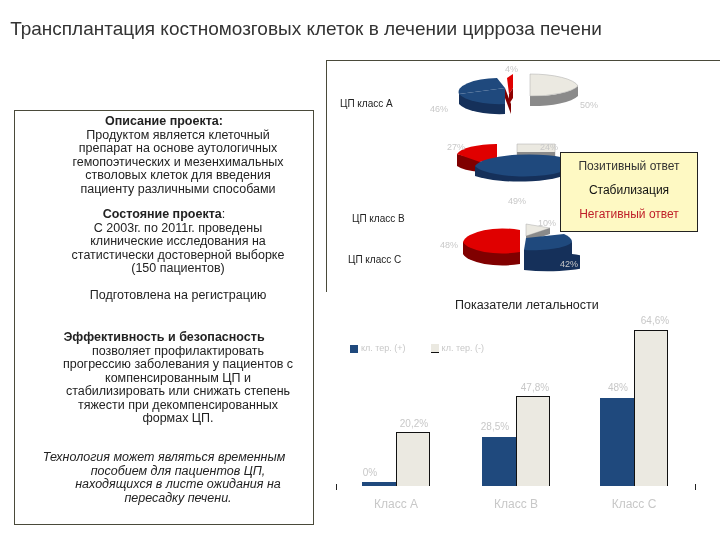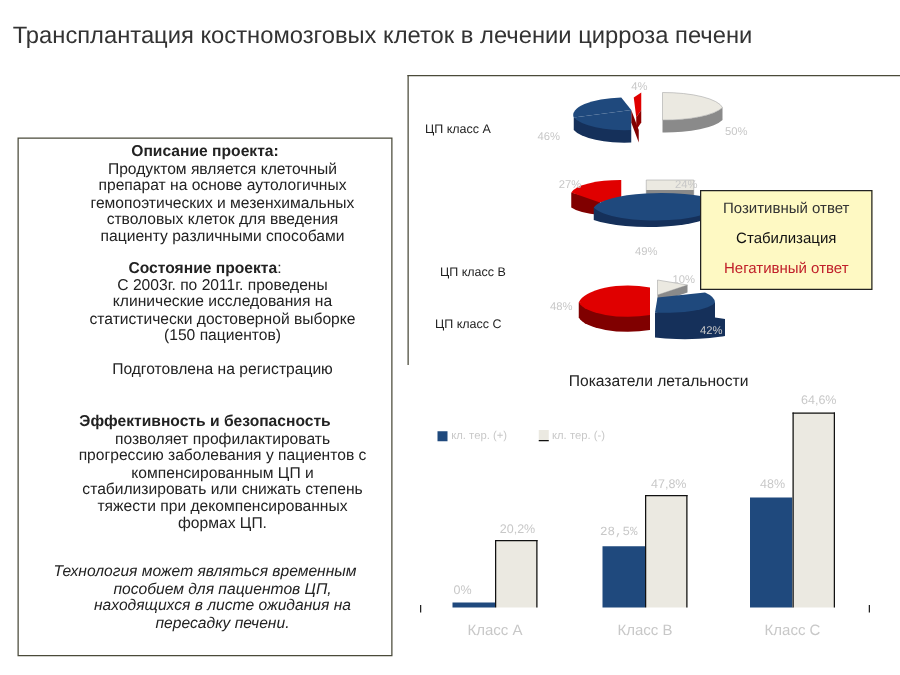"28,5%" div.blabel { font-family: Liberation Mono, monospace -> none }
